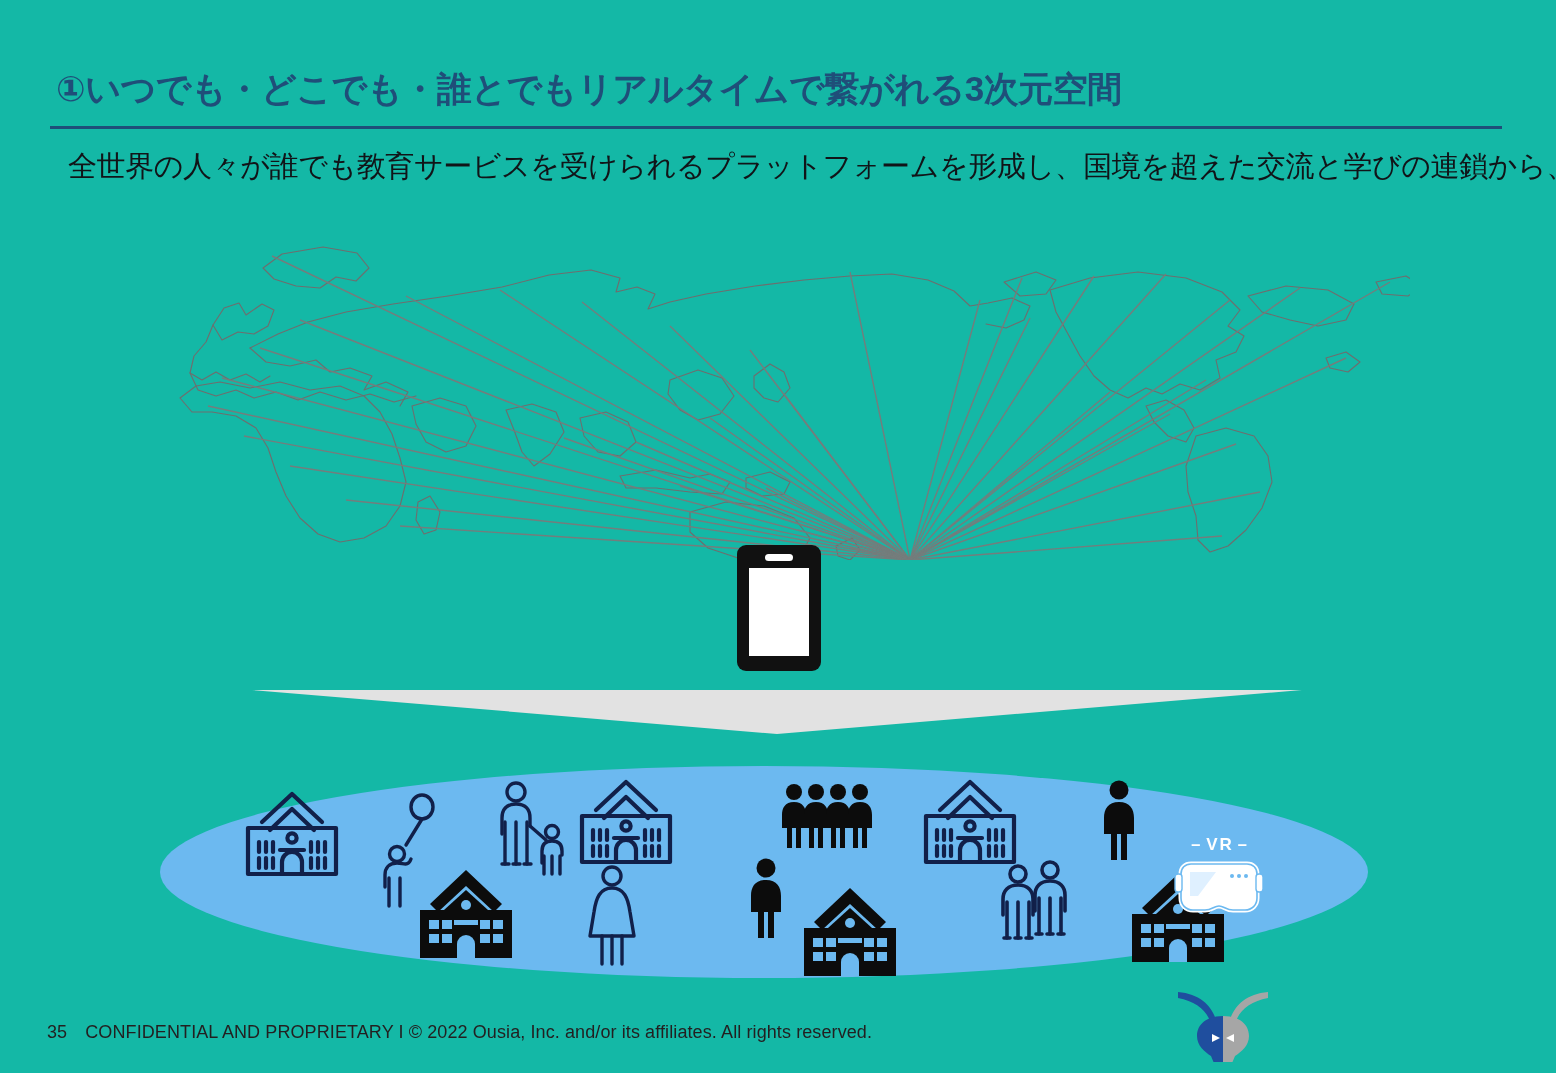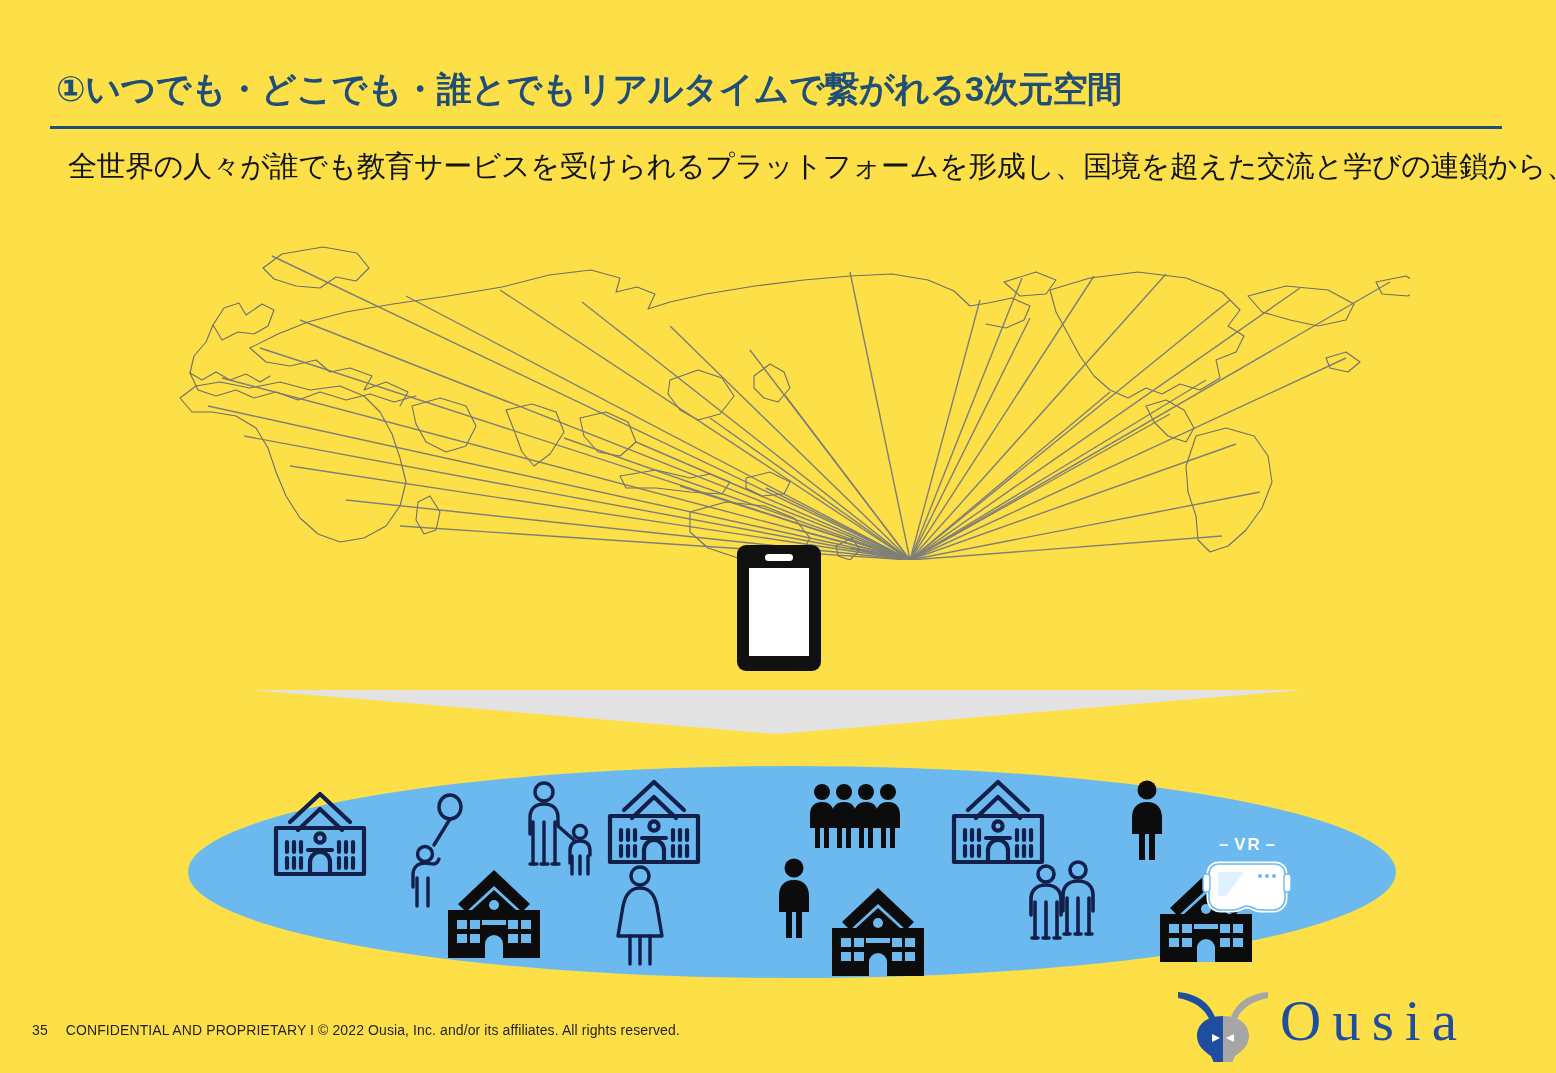"①いつでも・どこでも・誰とでもリアルタイムで繋がれる3次元空間" .slide { background: #fde047 -> #14b8a6 }
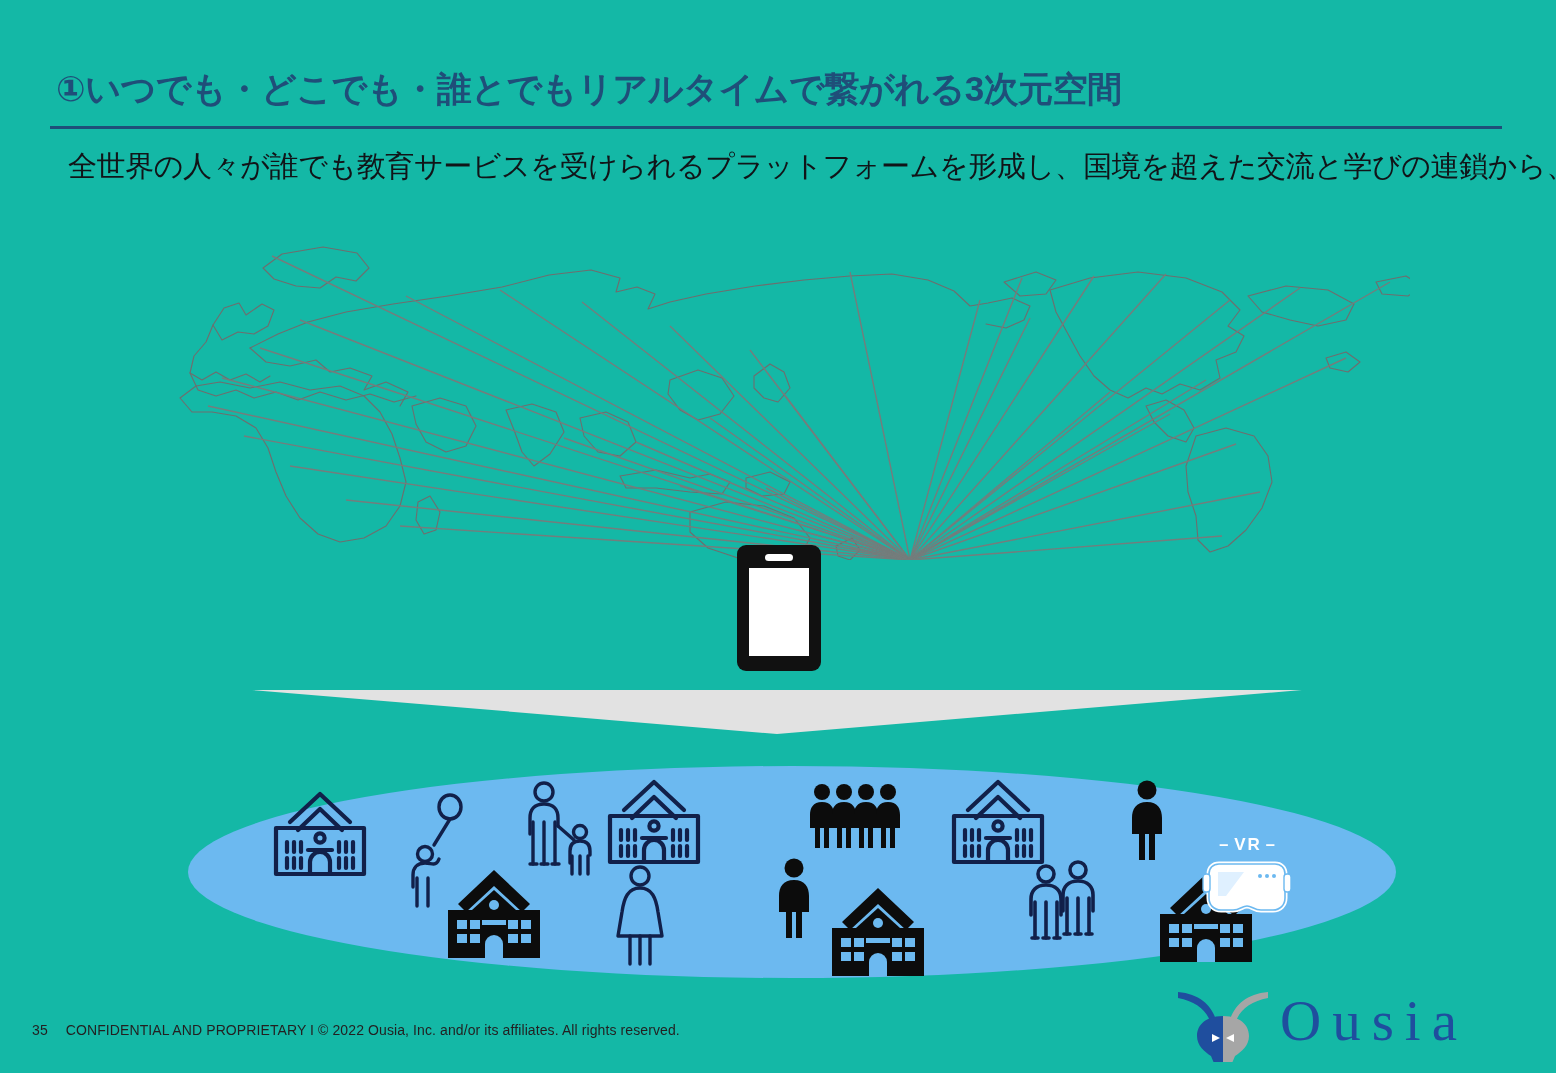"－VR－" .stage { left: 188px -> 160px }
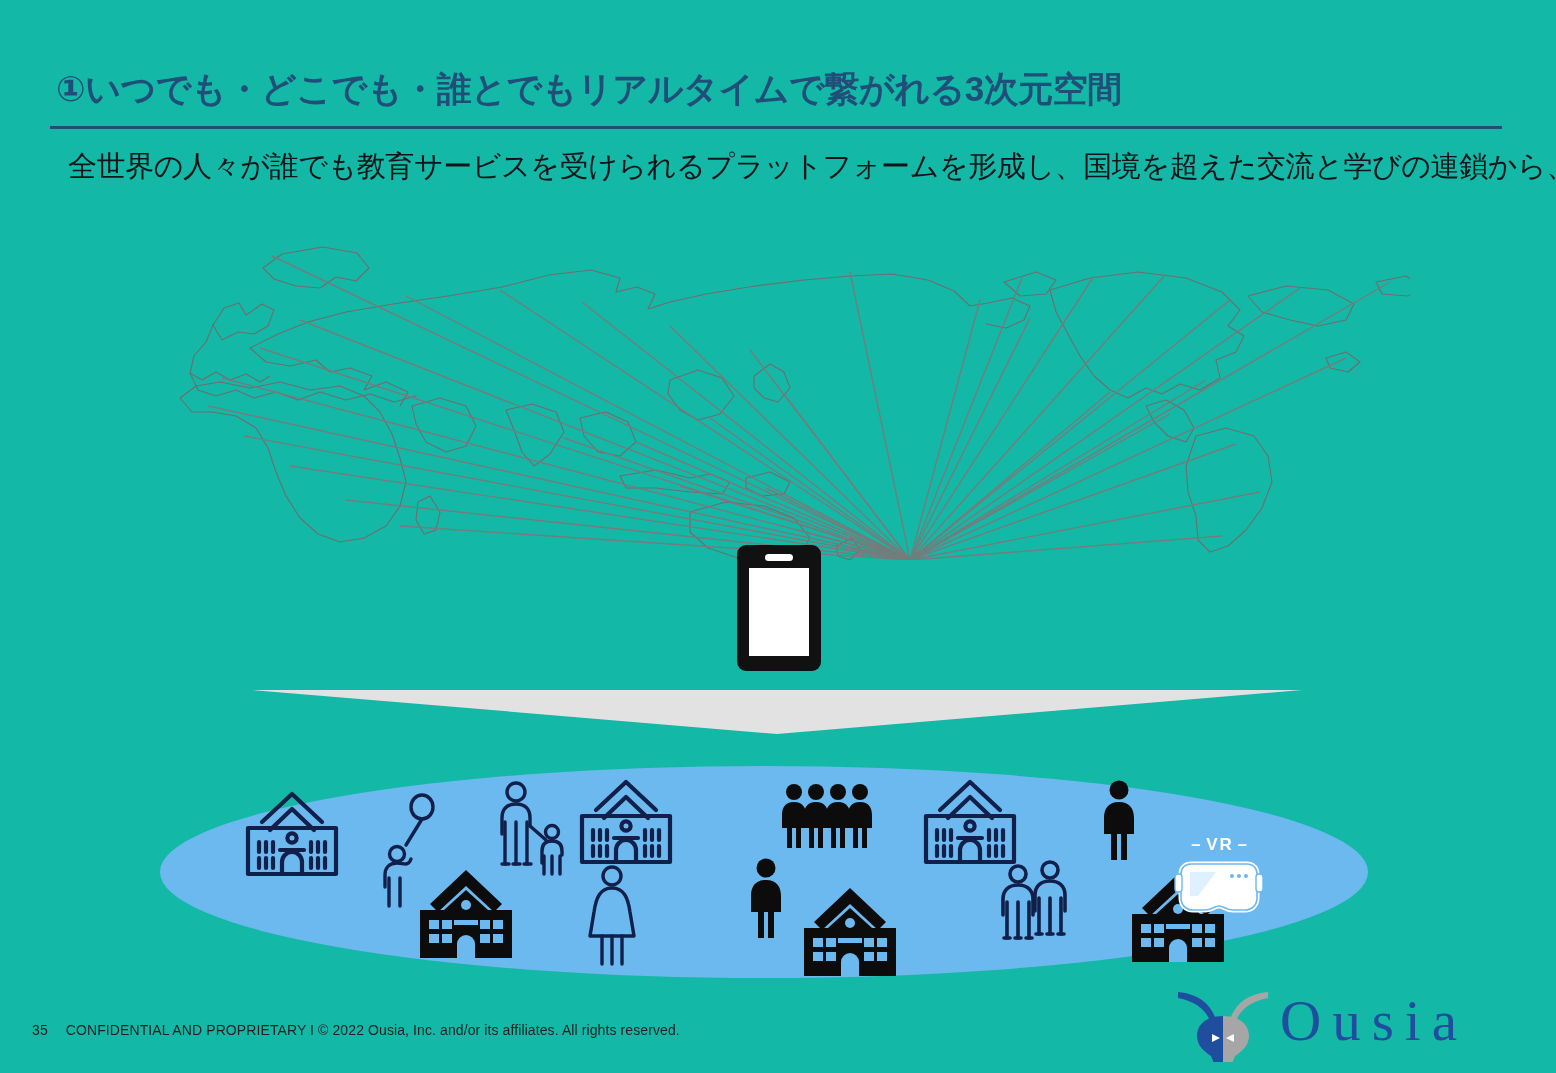"35 CONFIDENTIAL AND PROPRIETARY I" .footer { font-size: 14px -> 18px; left: 32px -> 47px }
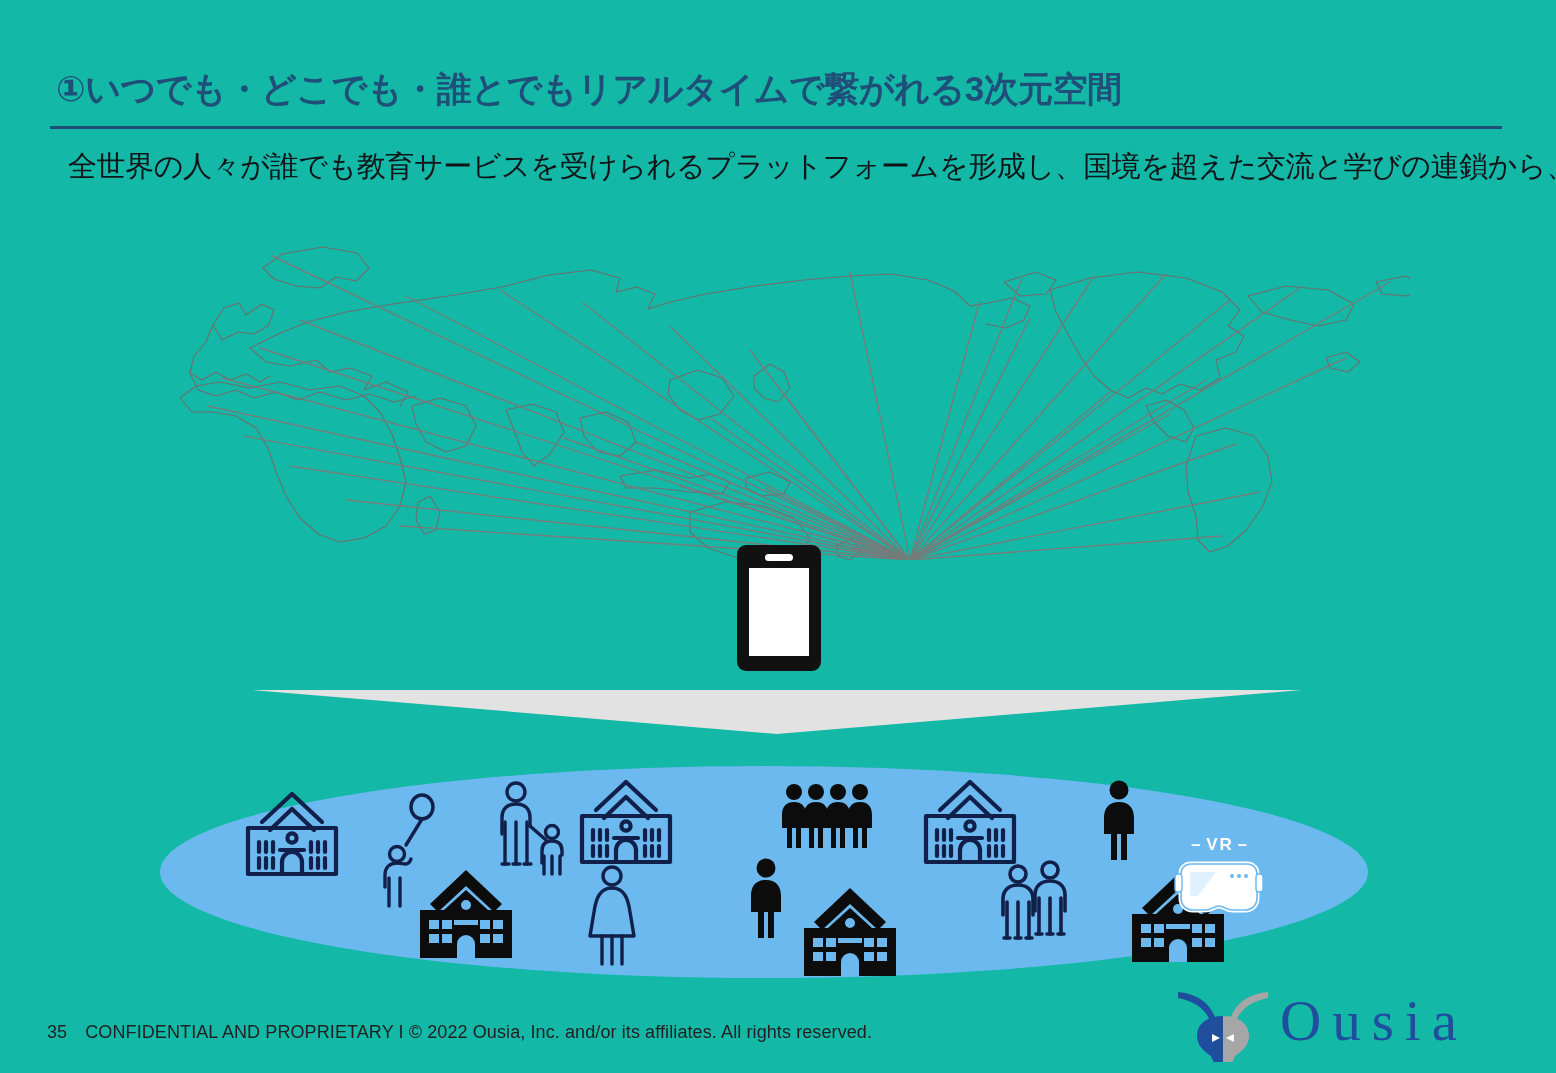"Ousia" div.logo-text { html: <div>Ousia</div> -> none }
